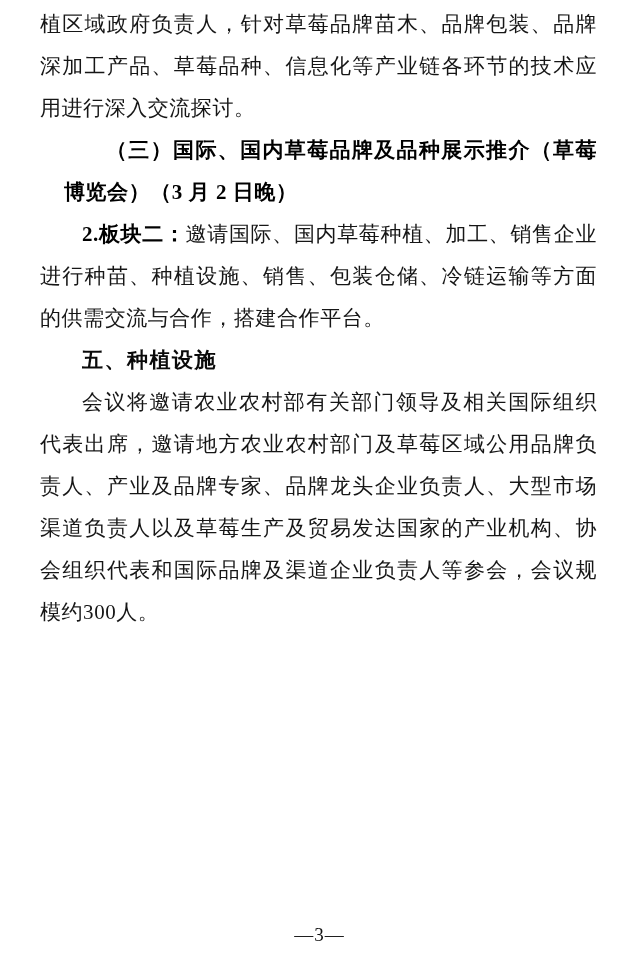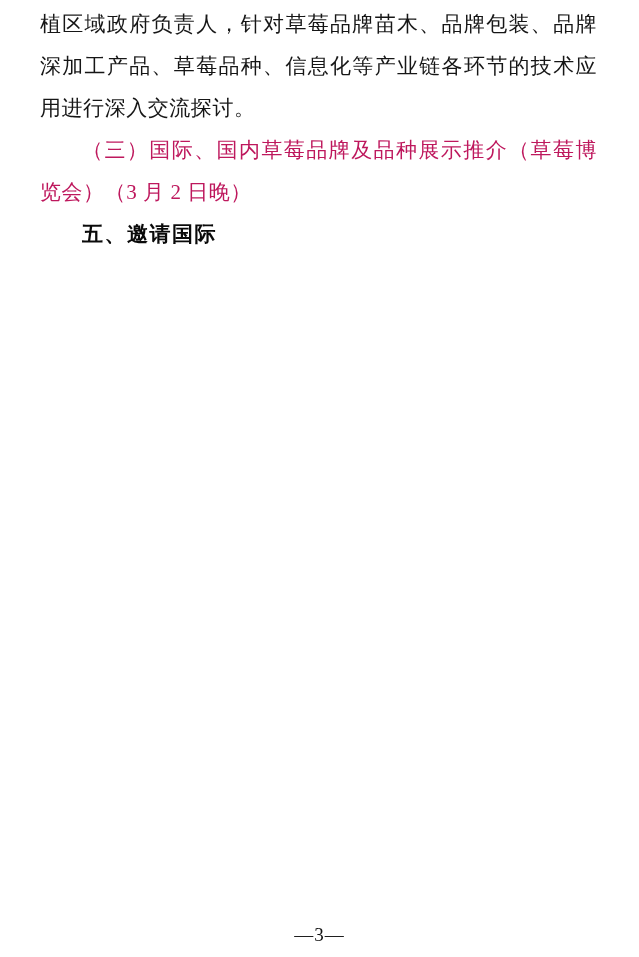"（三）国际、国内草莓品牌及品种展示推介（草莓博览会）（3 月 2 日晚）" p.heading-kai { color: #be185d -> #000000; font-weight: 400 -> 700; margin-left: none -> 24px }
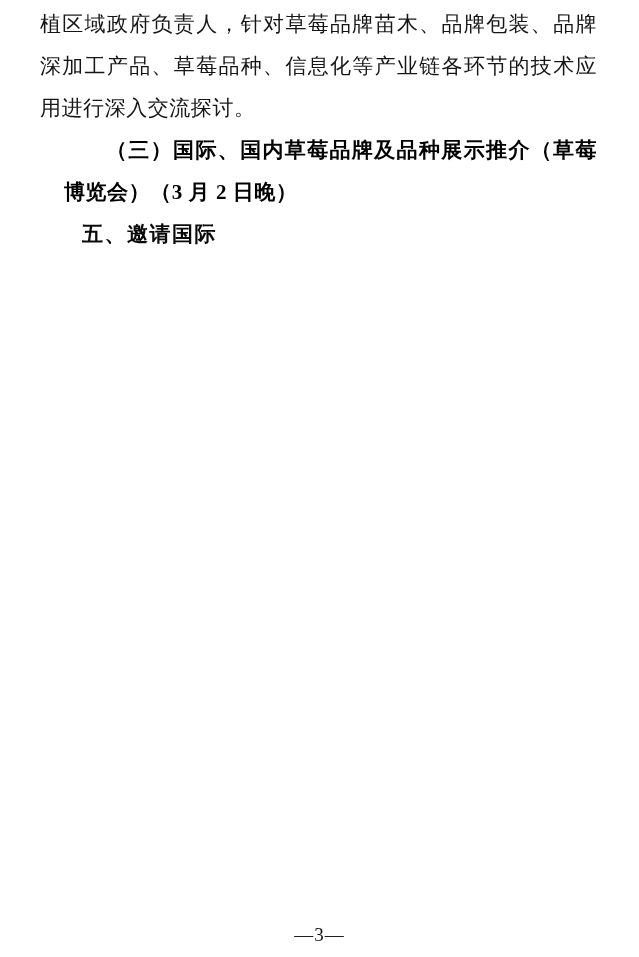"2.板块二：邀请国际、国内草莓种植、加工、销售企业进行种苗、种植设施、销售、包装" p.body { html: none -> <p><span>2.板块二：</span><span>邀请国际、国内草莓种植、加工、销售企业进行种苗、种植设施、销售、包装仓储、冷链运输等方面的供需交流与合作，搭建合作平台。</span></p> }
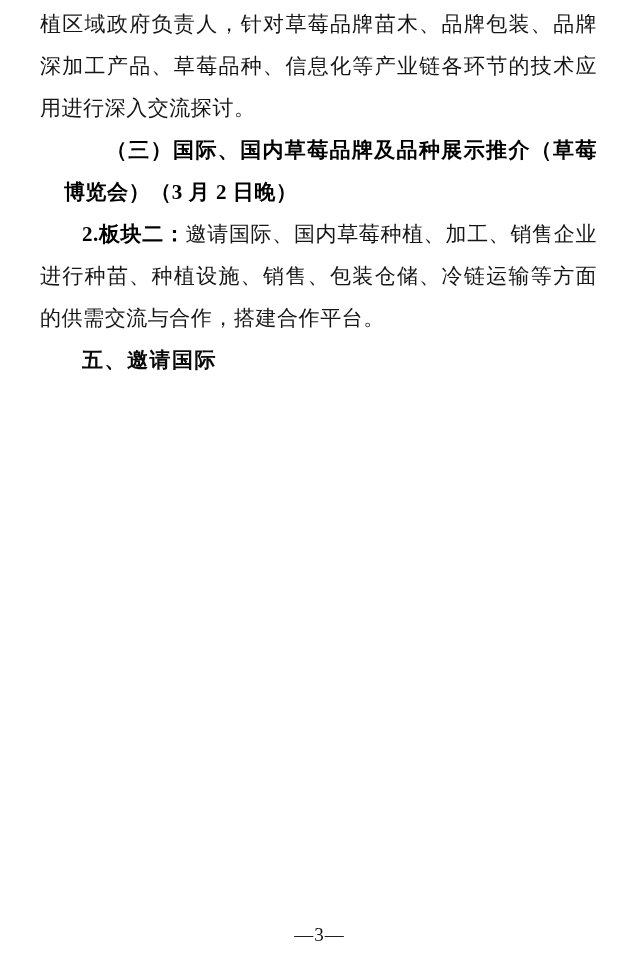"五、邀请国际" p.heading-hei { text: 邀请国际 -> 种植设施 }
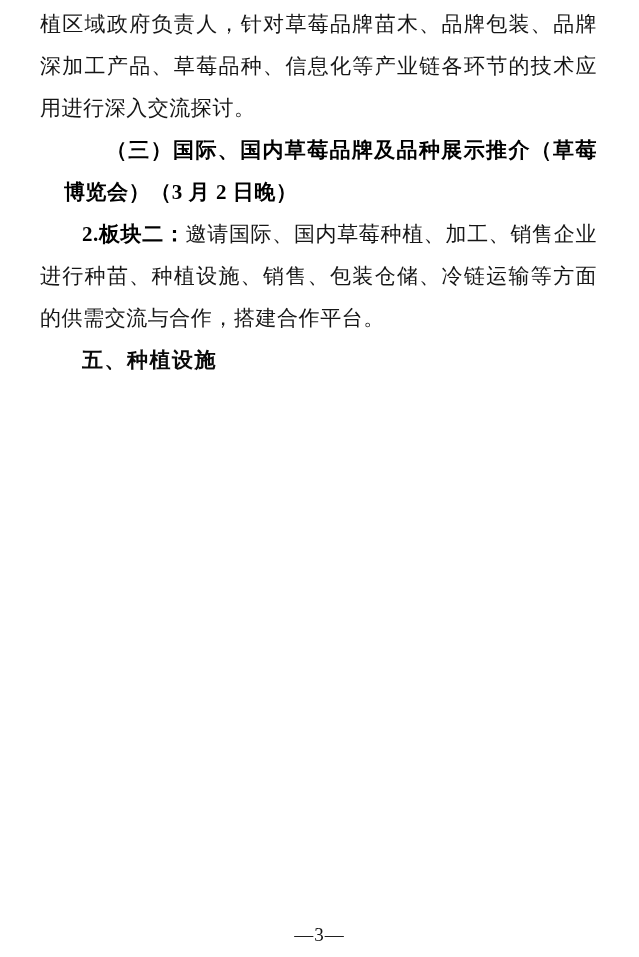"会议将邀请农业农村部有关部门领导及相关国际组织代表出席，邀请地方农业农村部门及草" p.body { html: none -> <p>会议将邀请农业农村部有关部门领导及相关国际组织代表出席，邀请地方农业农村部门及草莓区域公用品牌负责人、产业及品牌专家、品牌龙头企业负责人、大型市场渠道负责人以及草莓生产及贸易发达国家的产业机构、协会组织代表和国际品牌及渠道企业负责人等参会，会议规模约300人。</p> }
